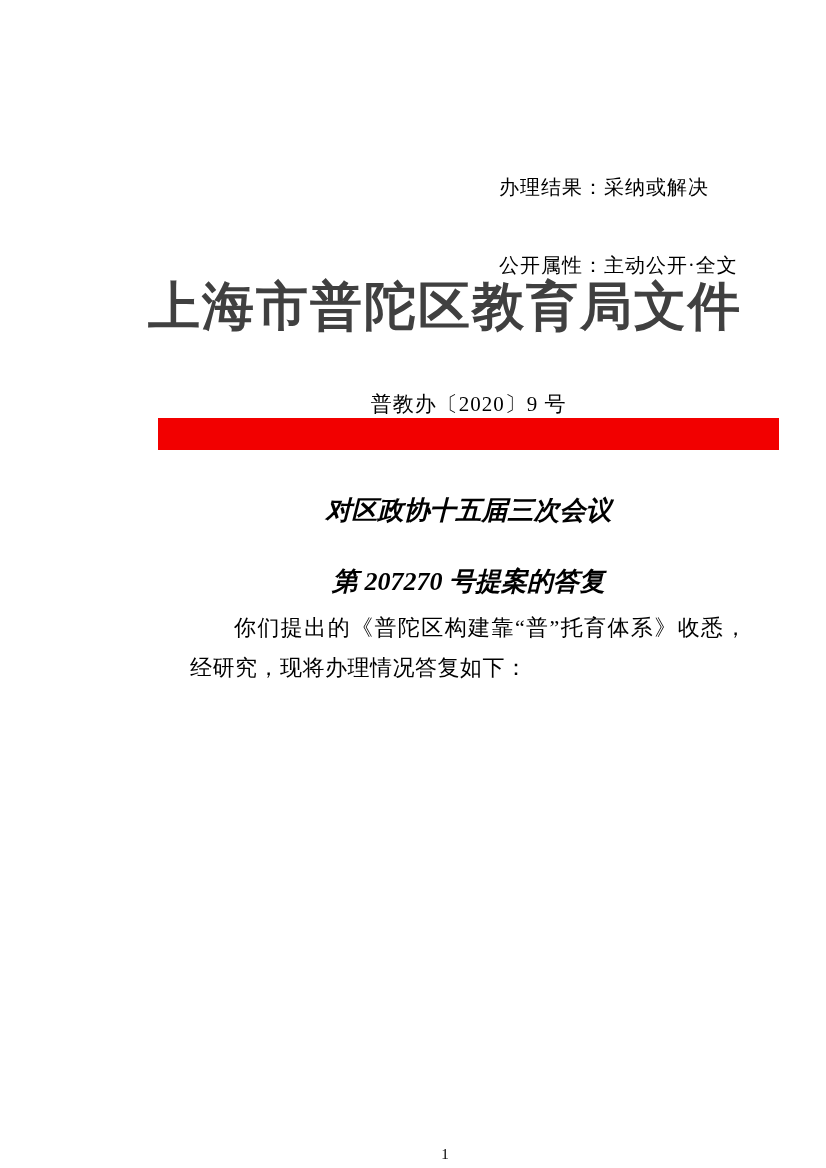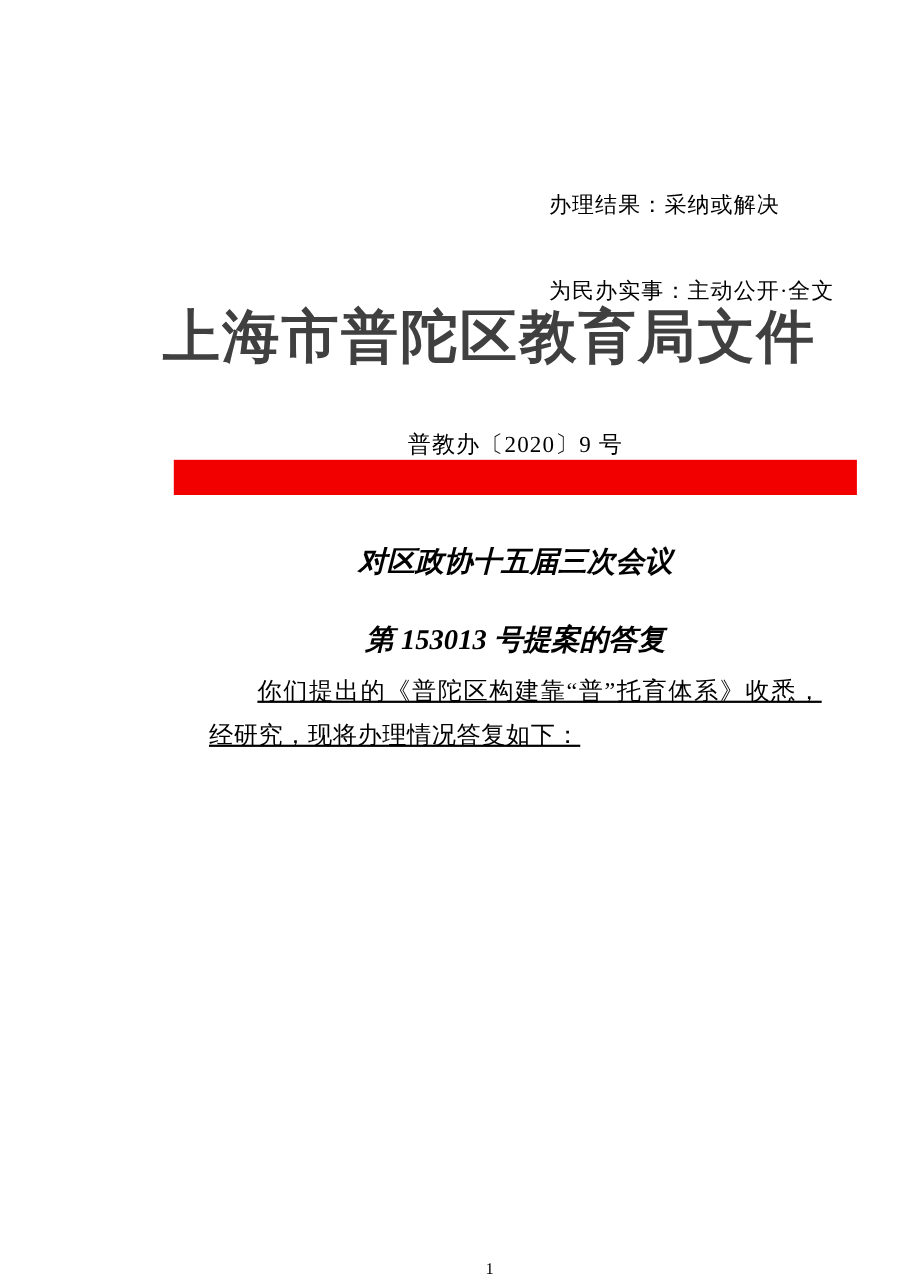"为民办实事：主动公开·全文" div { text: 为民办实事 -> 公开属性 }
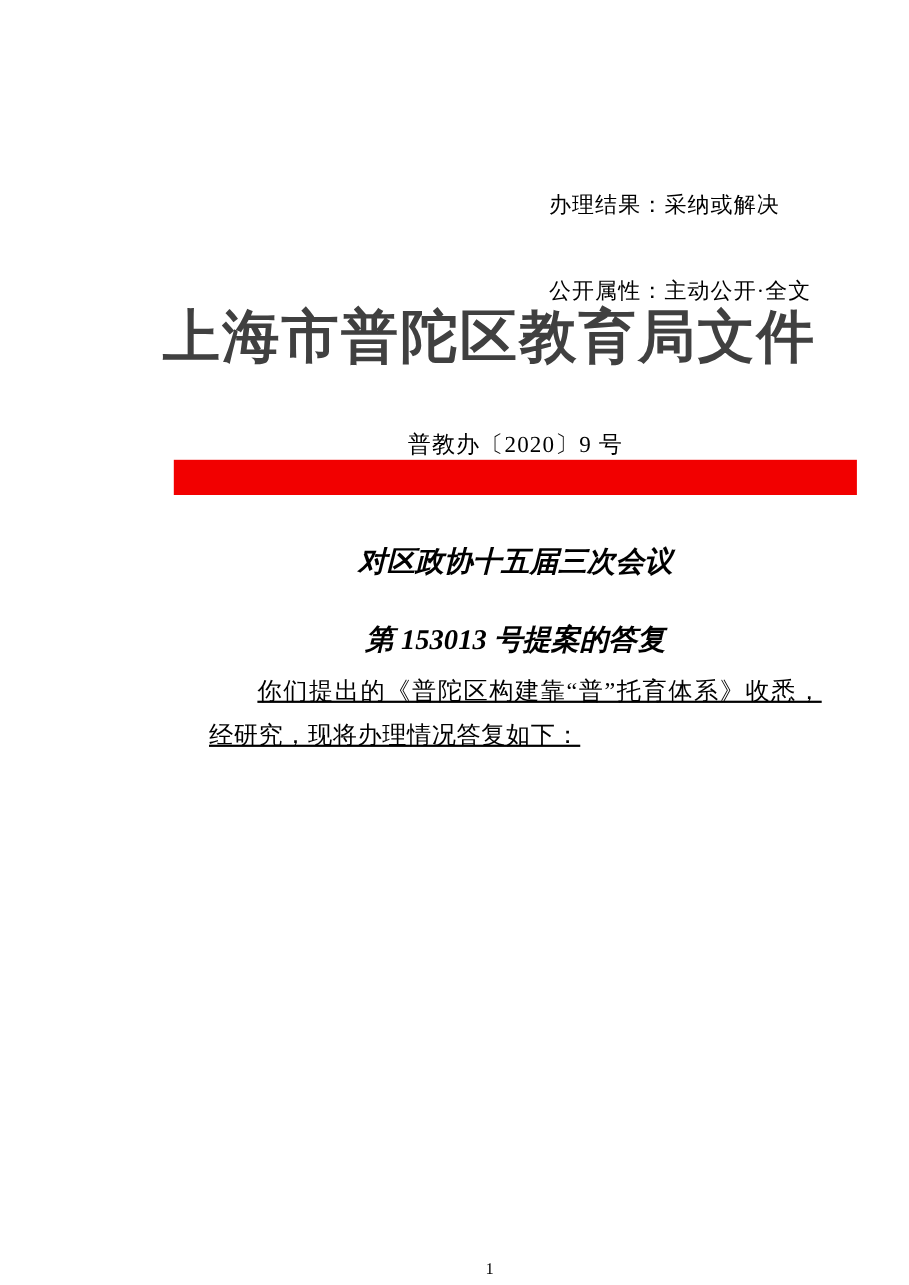"第 153013 号提案的答复" div { text: 153013 -> 207270 }
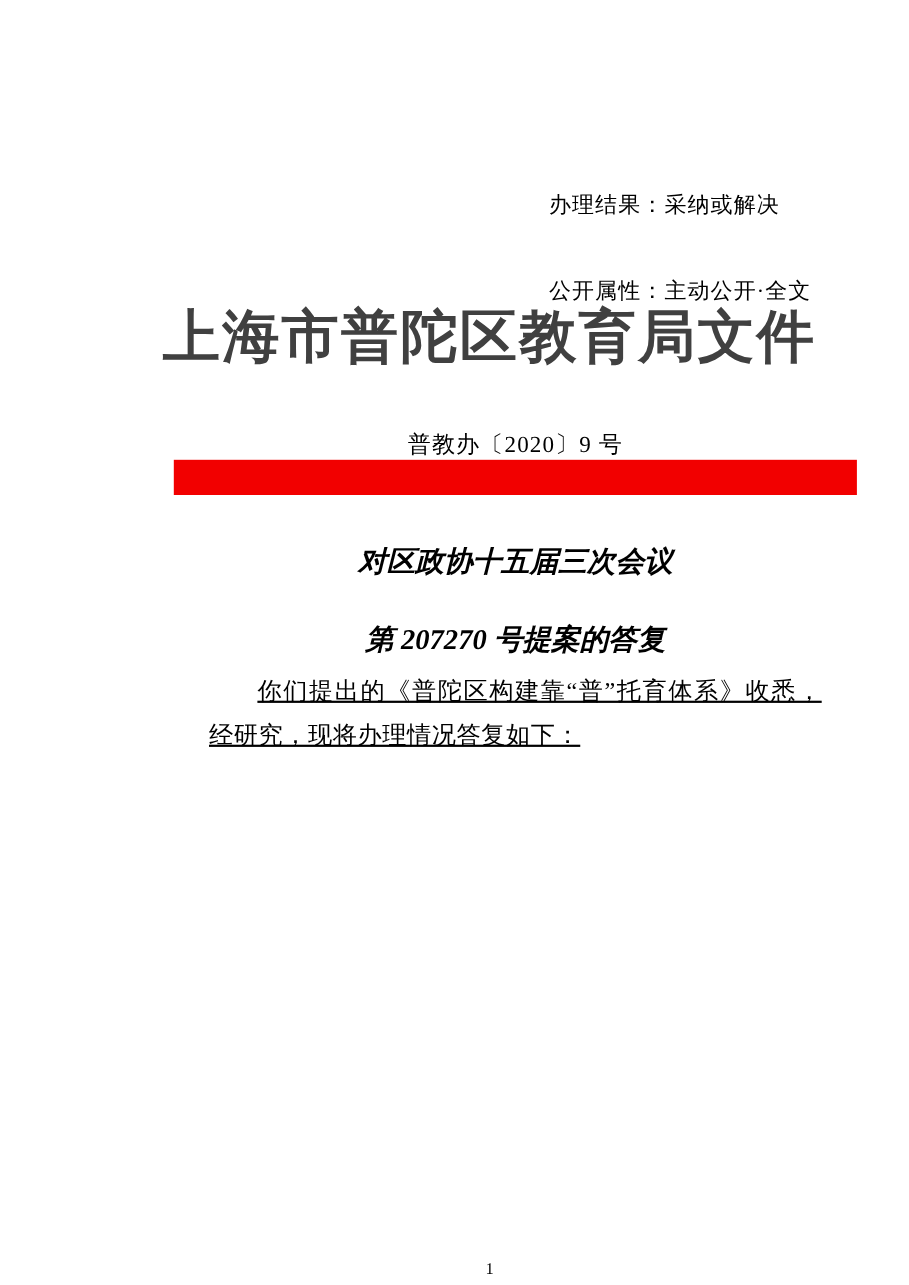"你们提出的《普陀区构建靠“普”托育体系》收悉，经研究，现将办理情况答复如下：" .body-text p.indent { text-decoration: underline -> none }
